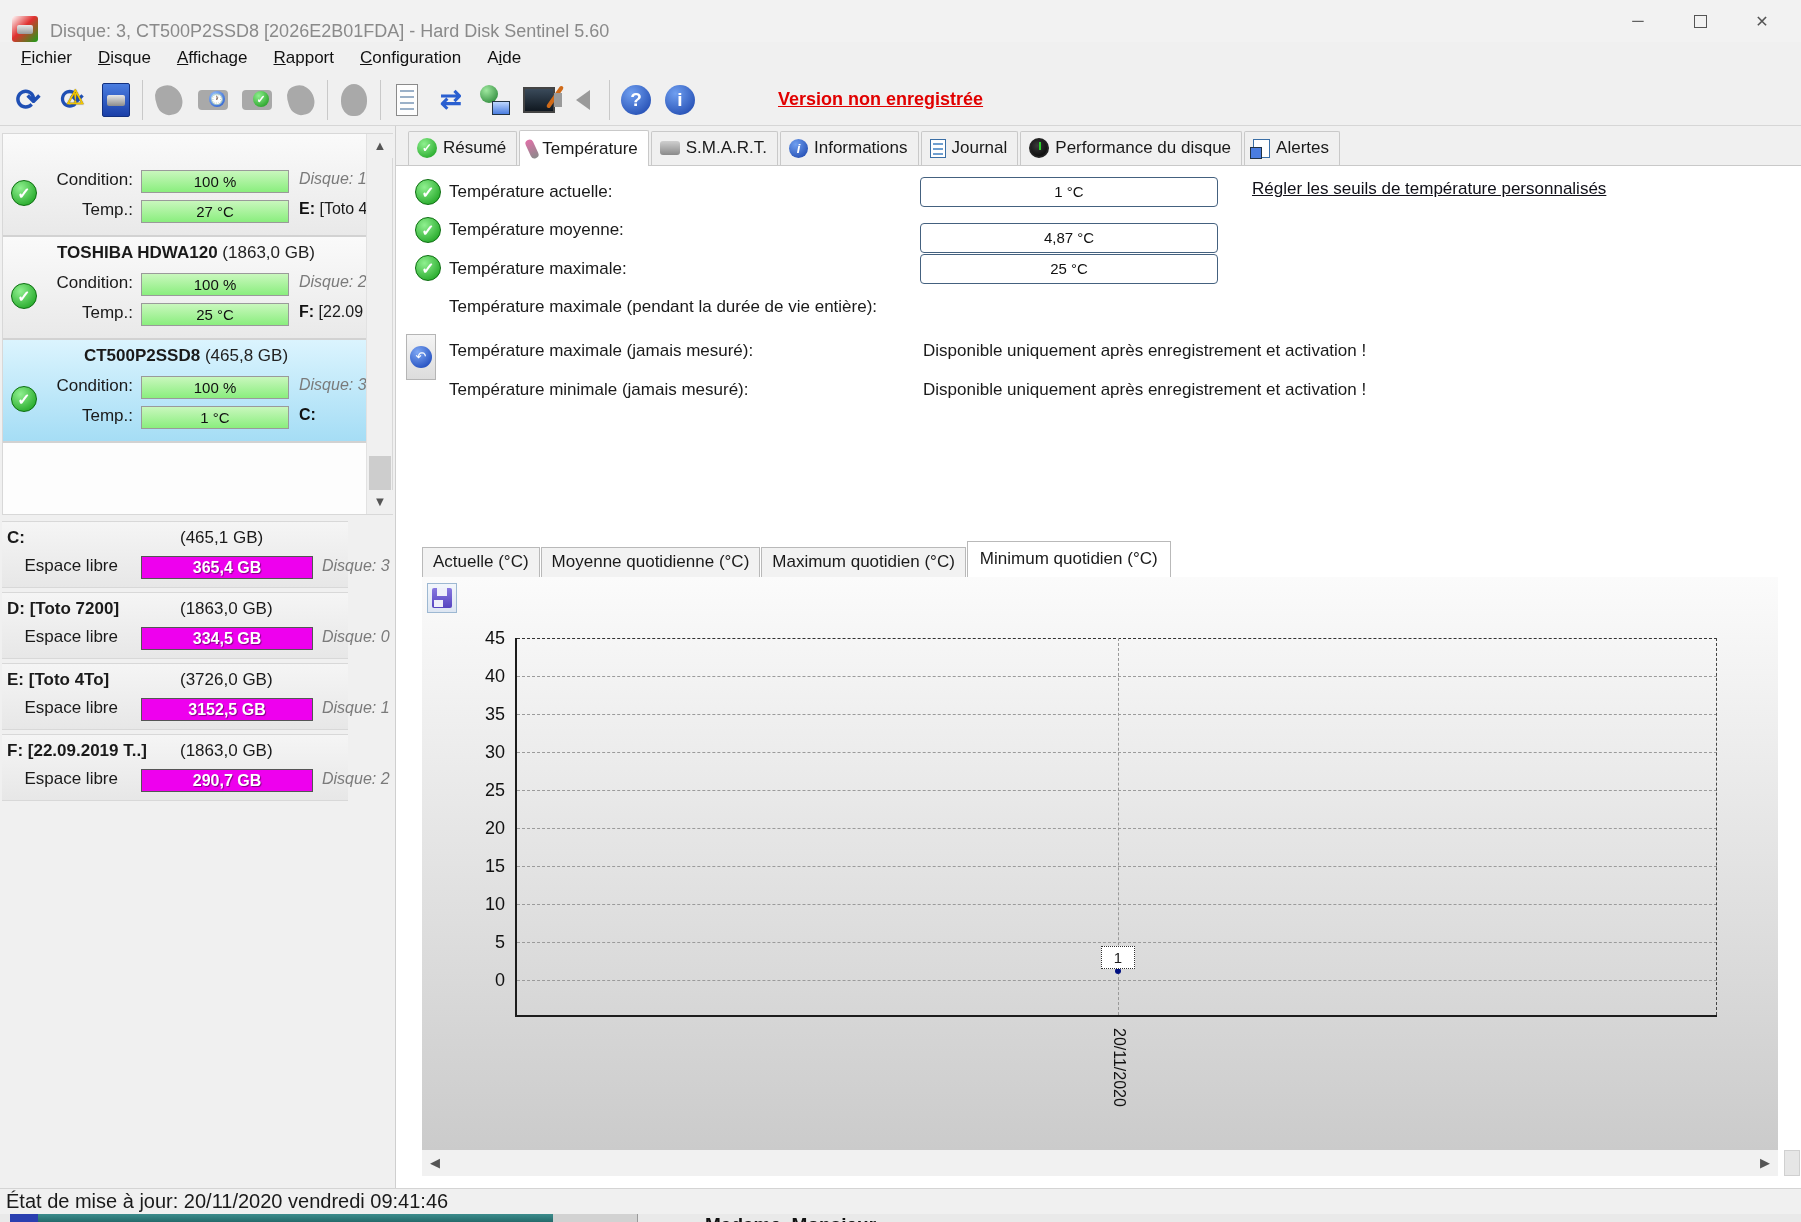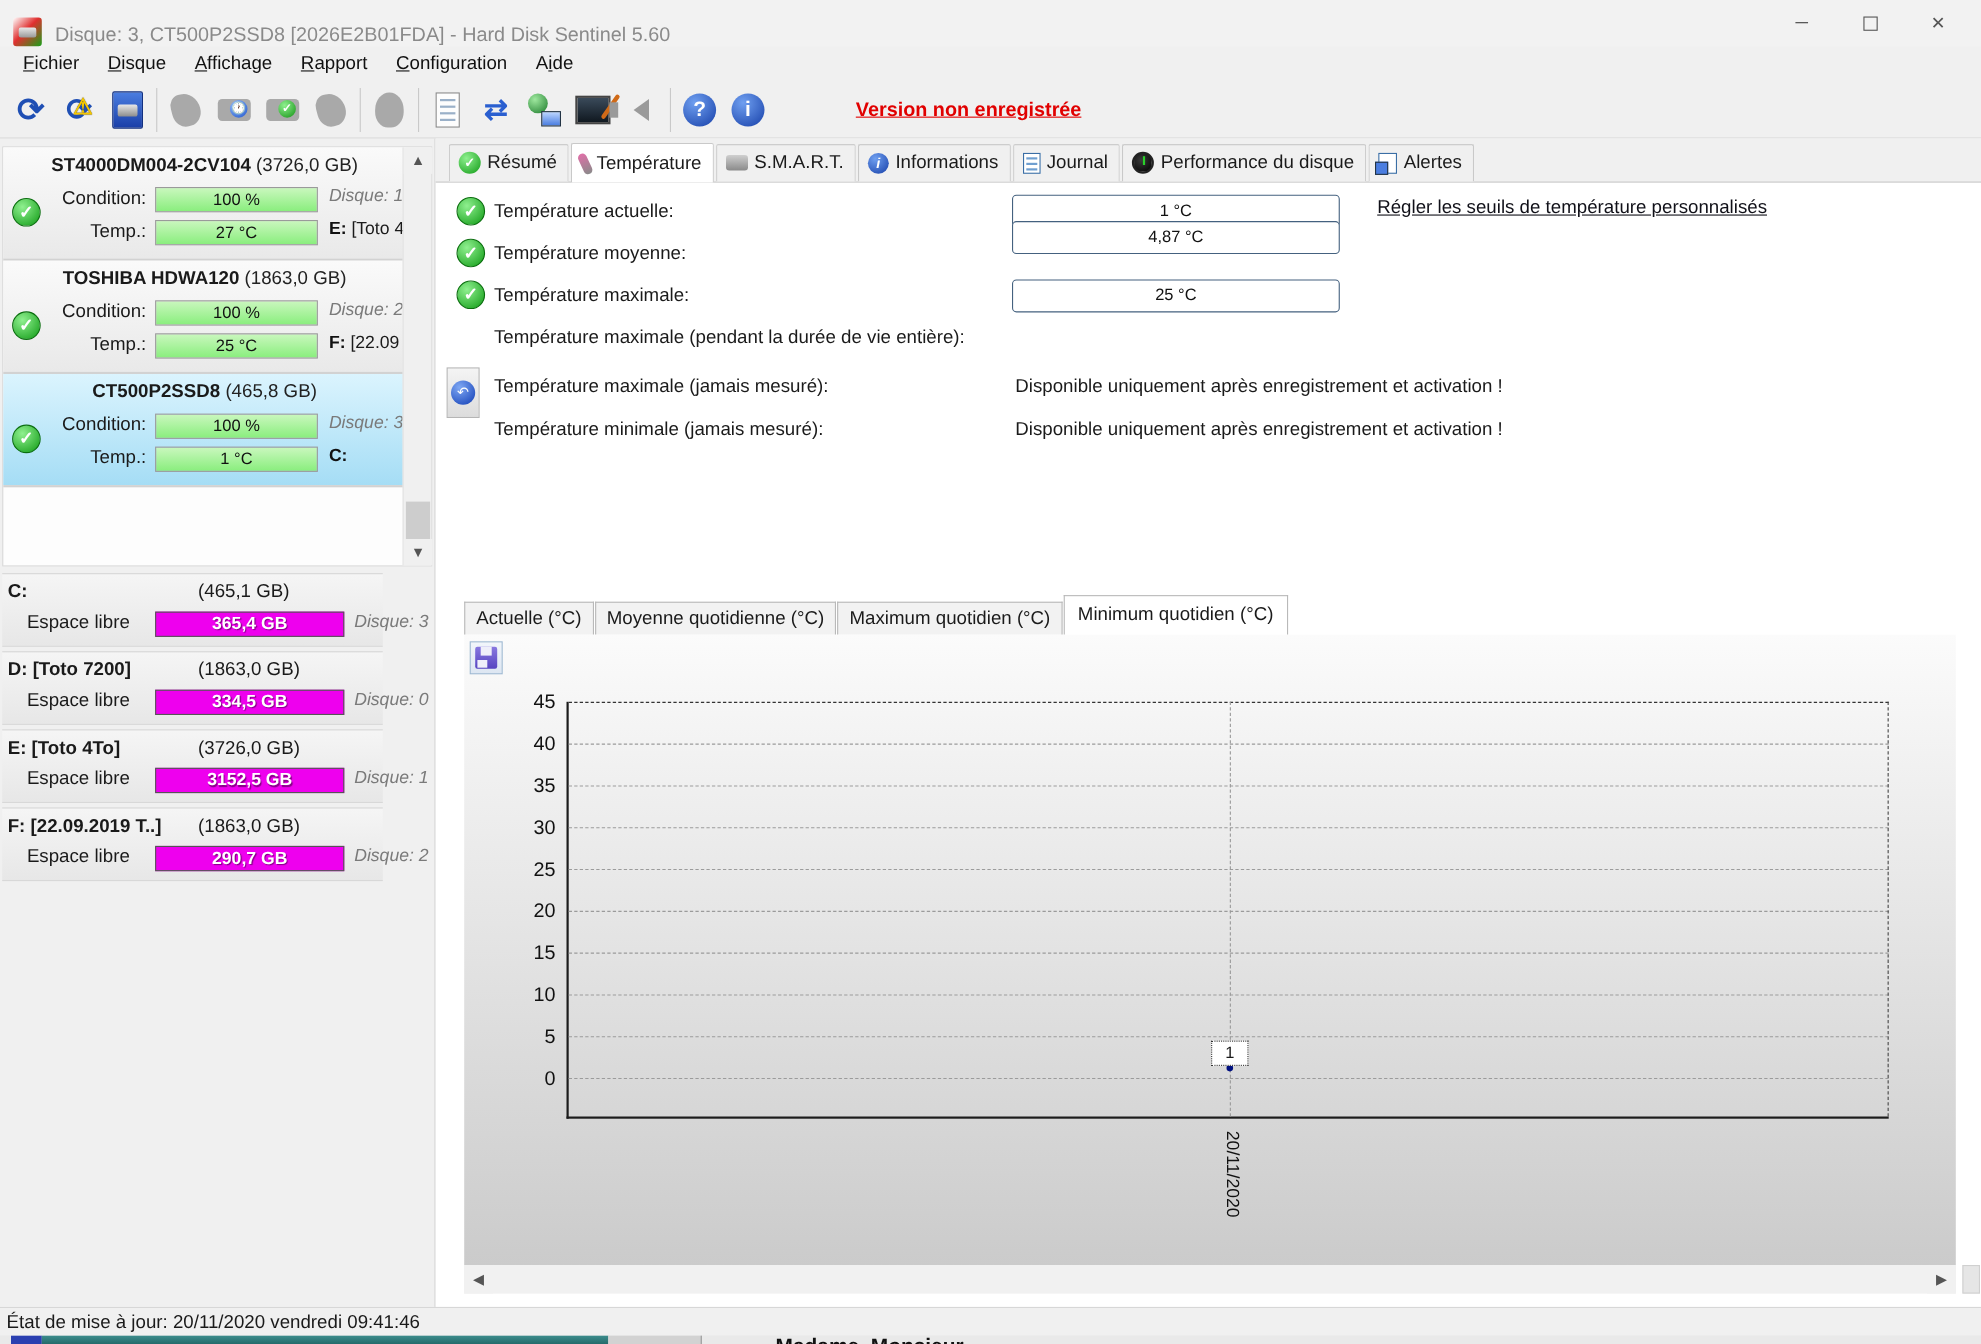"ST4000DM004-2CV104 (3726,0 GB)" div.d-head { html: <div><span>ST4000DM004-2CV104</span> <span>(3726,0 GB)</span></div> -> none }
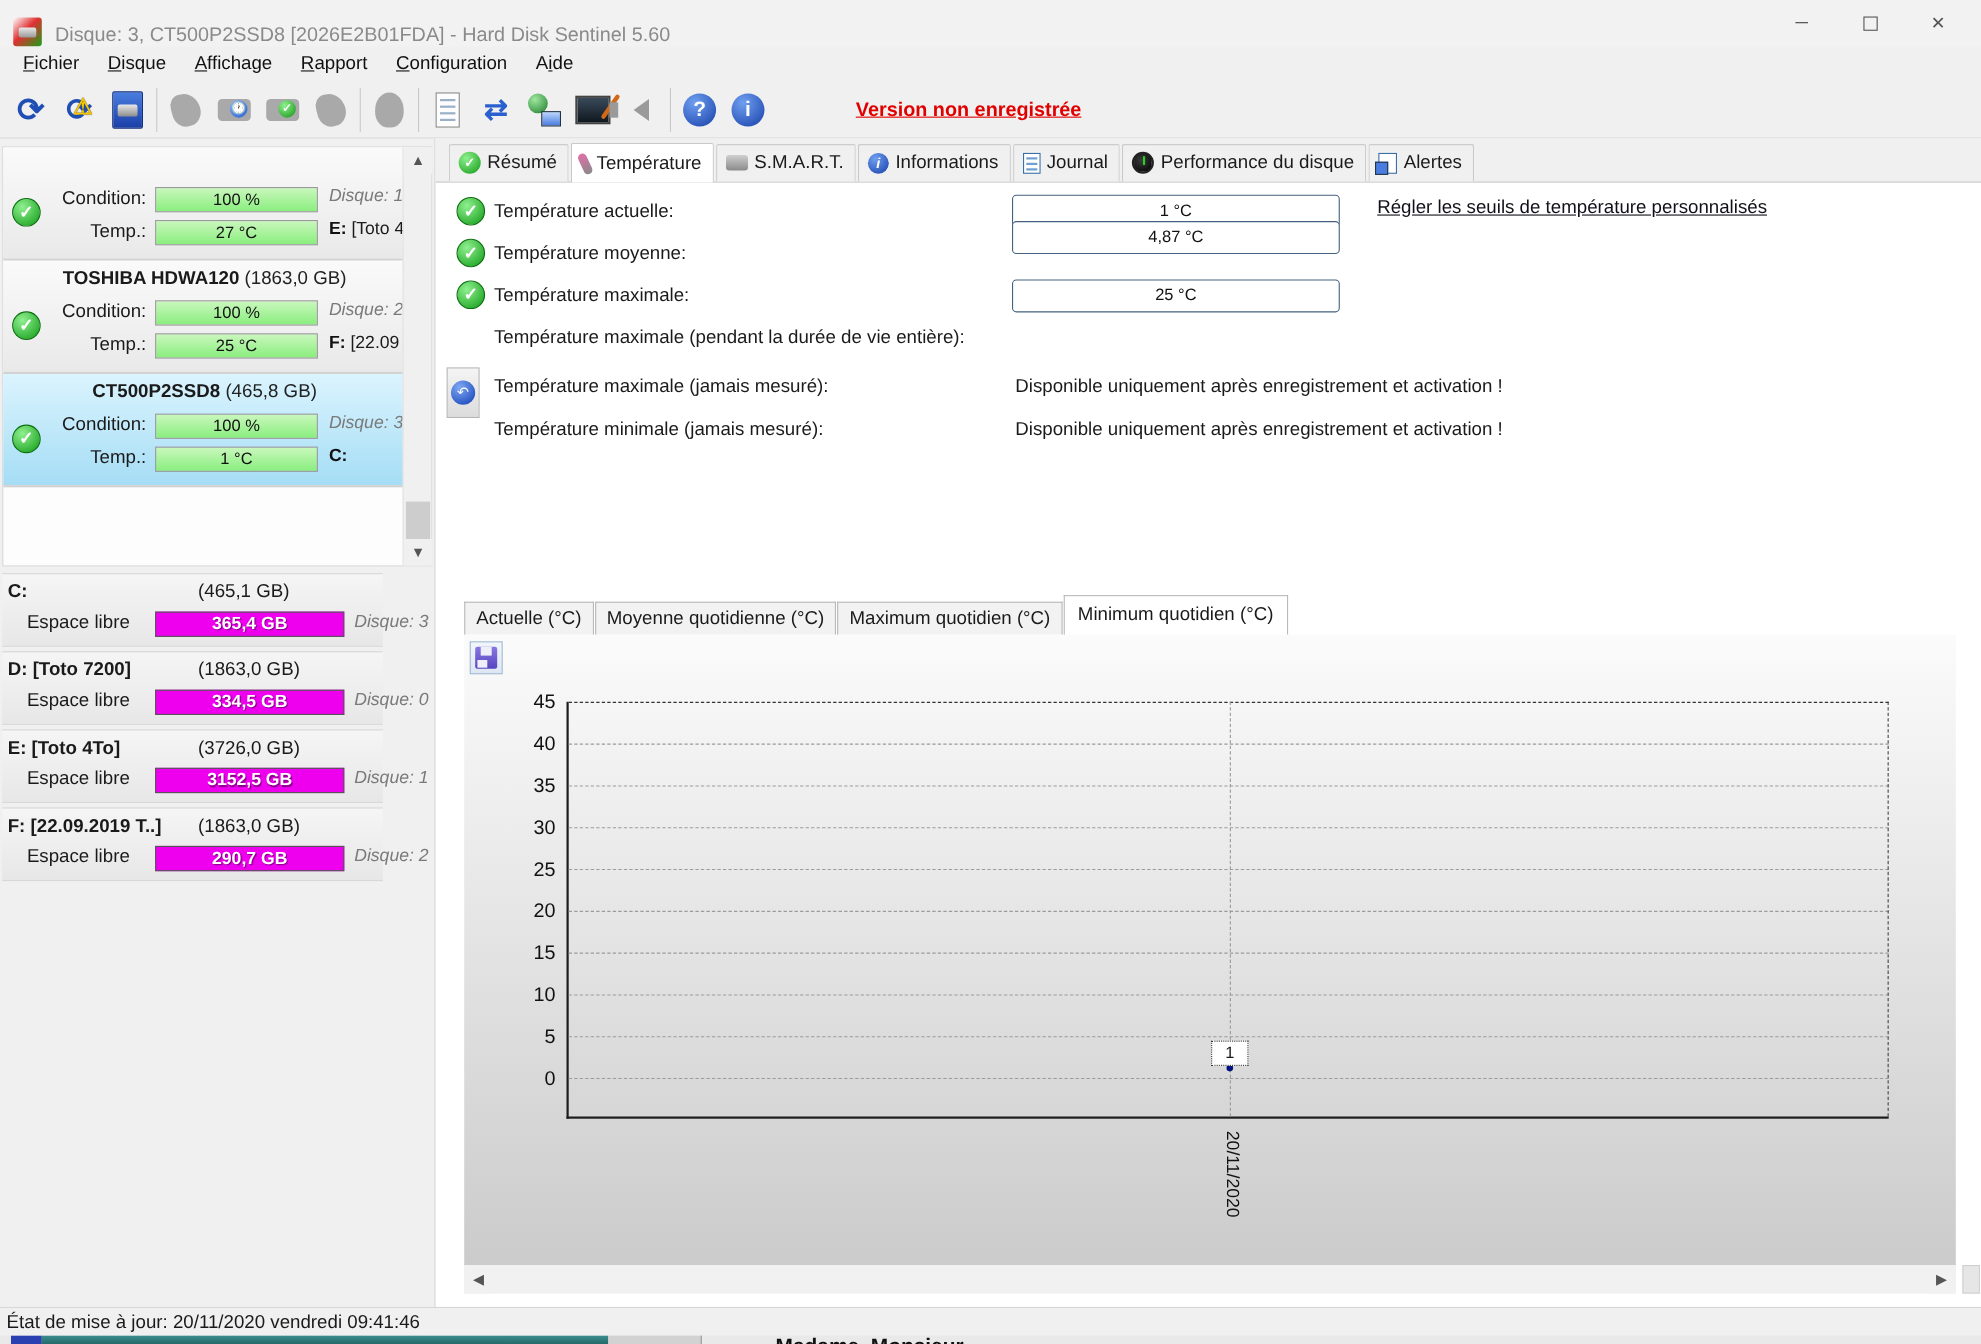"4,87 °C" span.t-bar { top: 35px -> 57px }
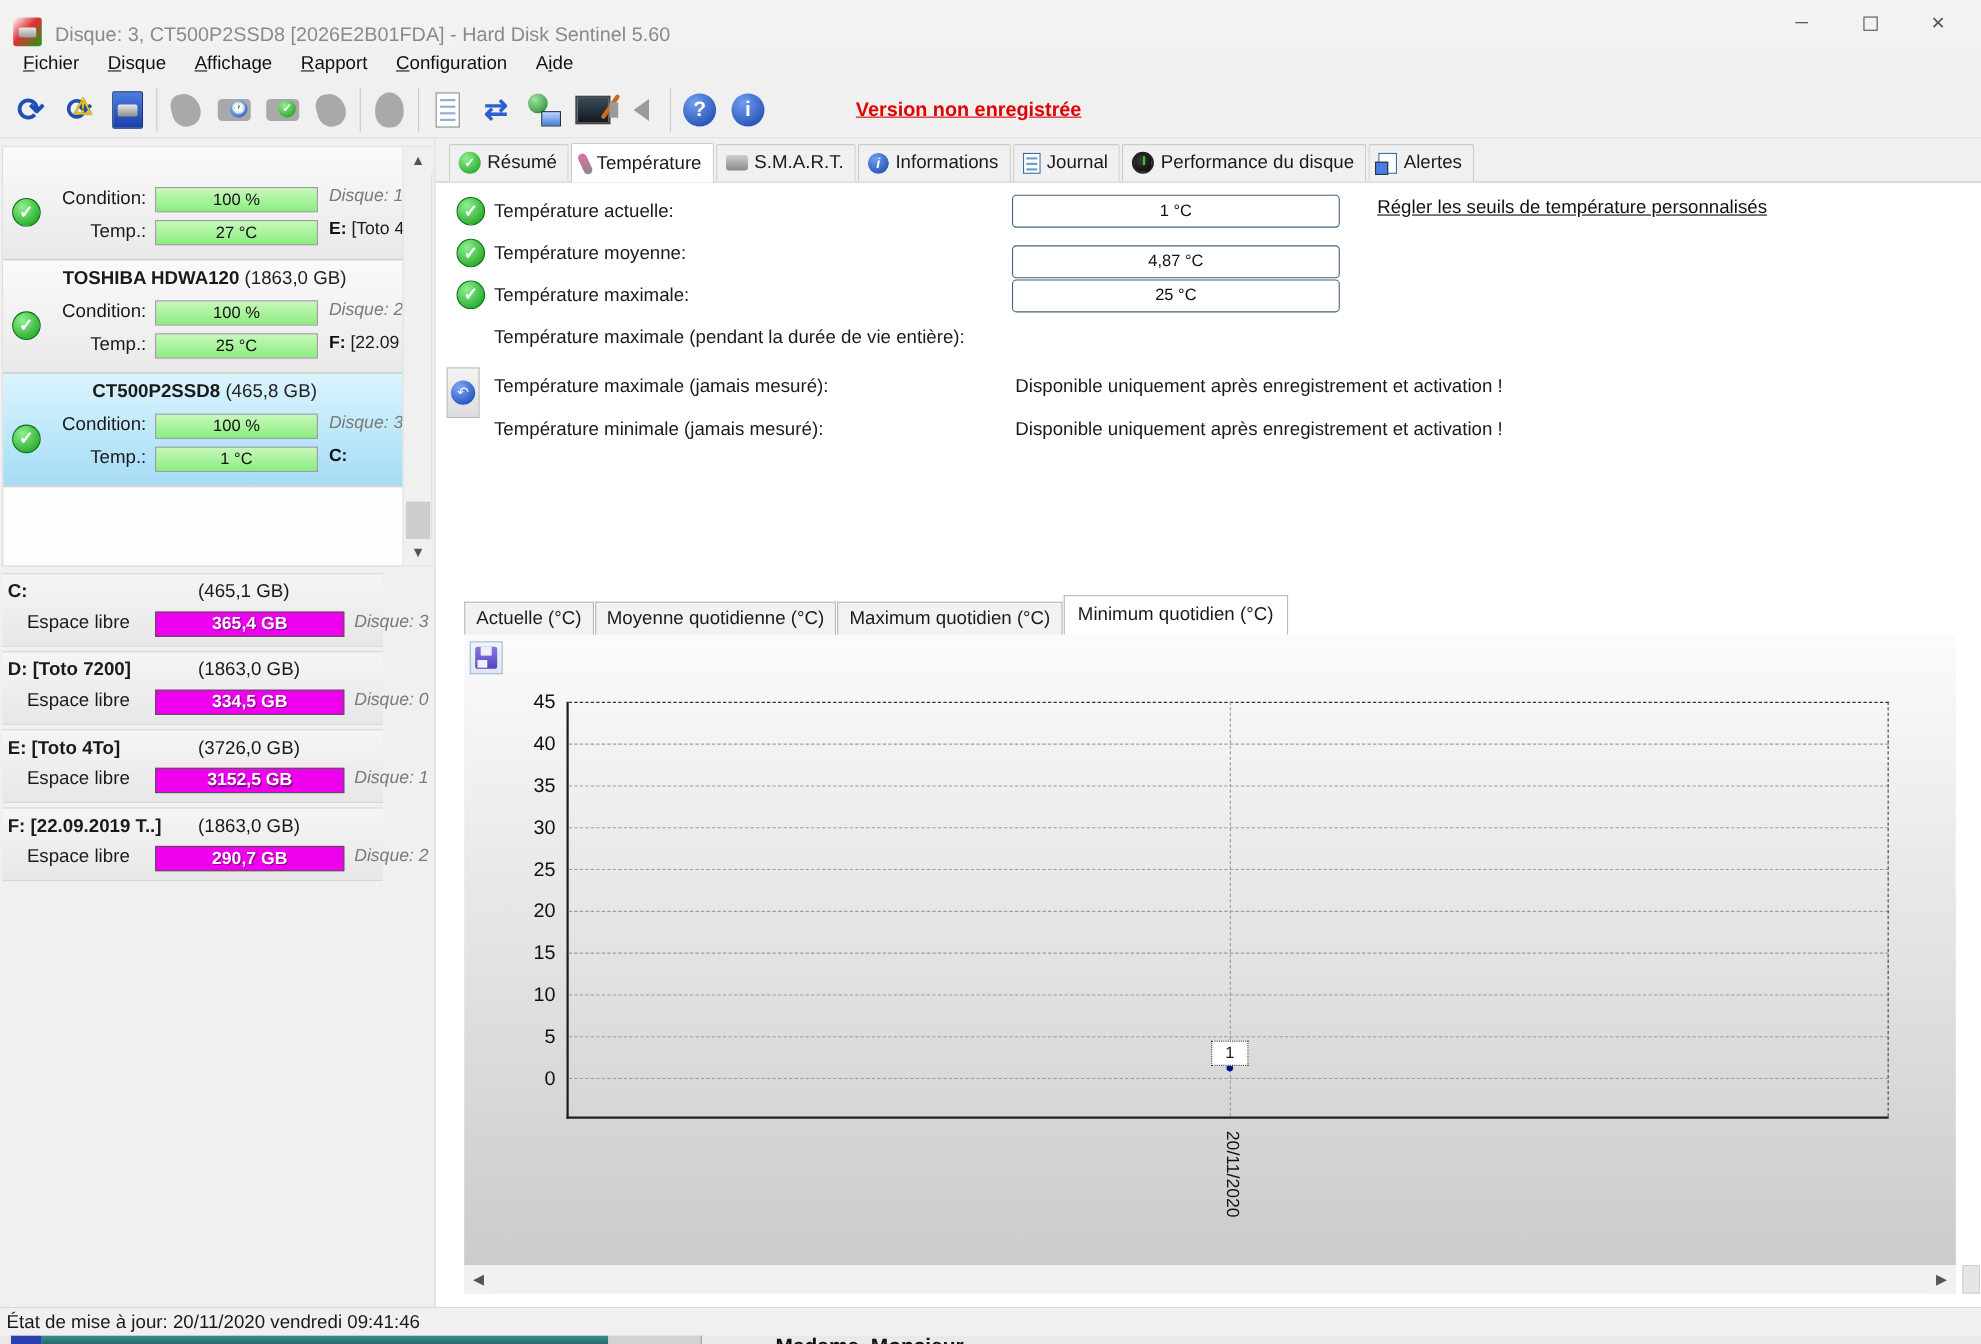"État de mise à jour:" .statusbar { font-size: 17px -> 20px }
